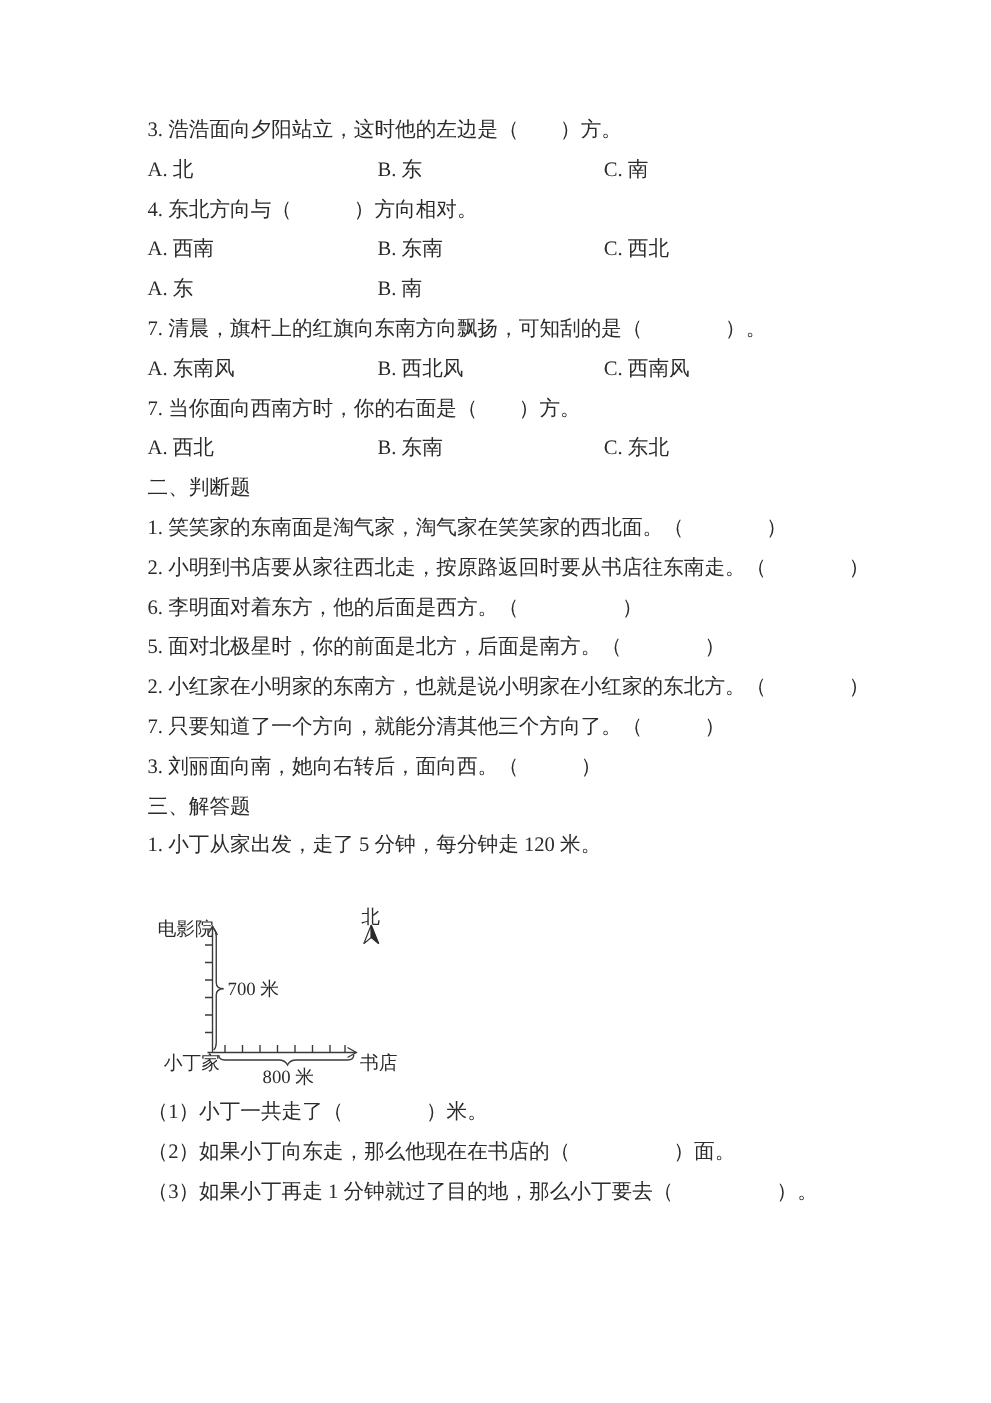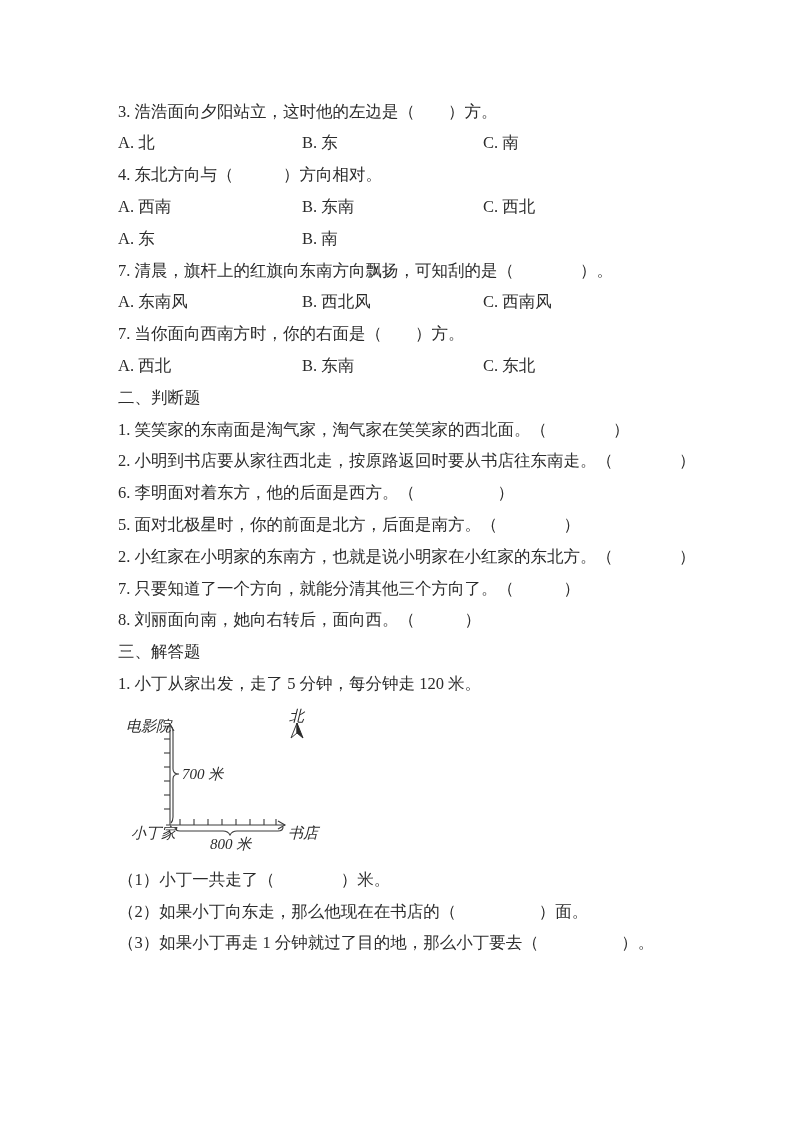"3. 浩浩面向夕阳站立，这时他的左边是（ ）方。" .row { align-items: center -> flex-start }
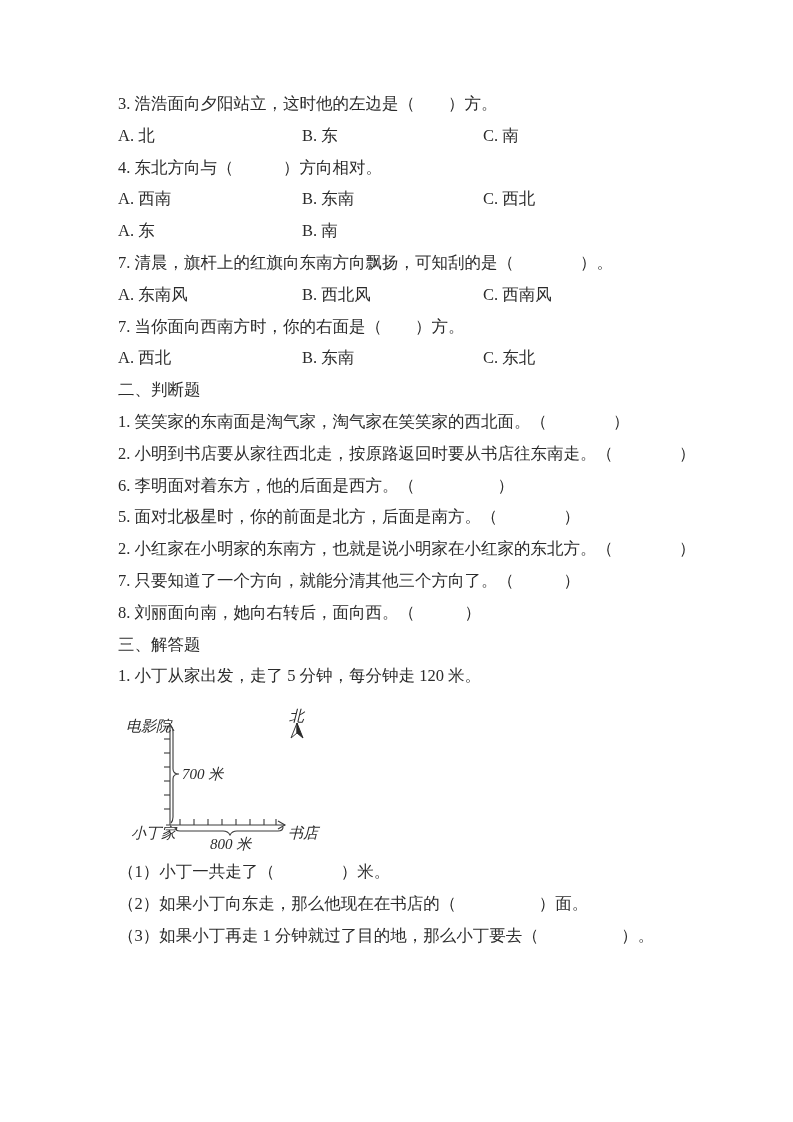"8. 刘丽面向南，她向右转后，面向西。（ ）" div.row { text: 8 -> 3 }
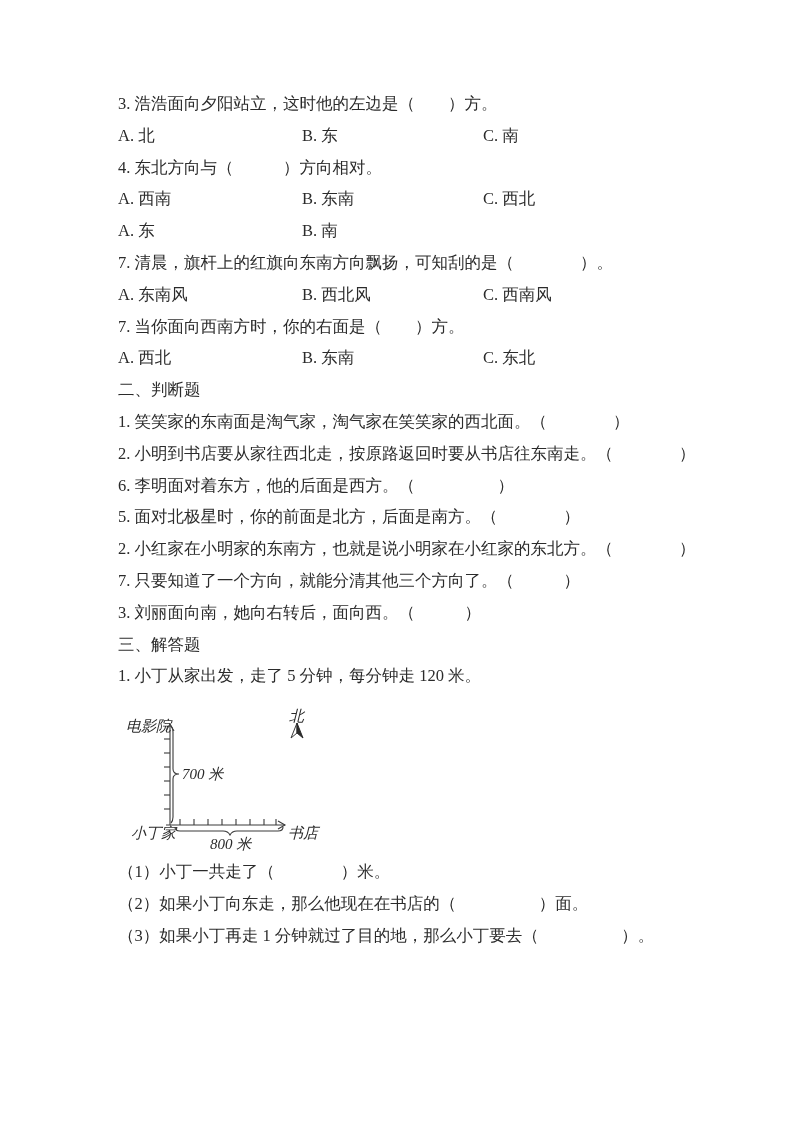"电影院" .diagram-wrap { font-style: italic -> none; margin-top: 0 -> 17px }
